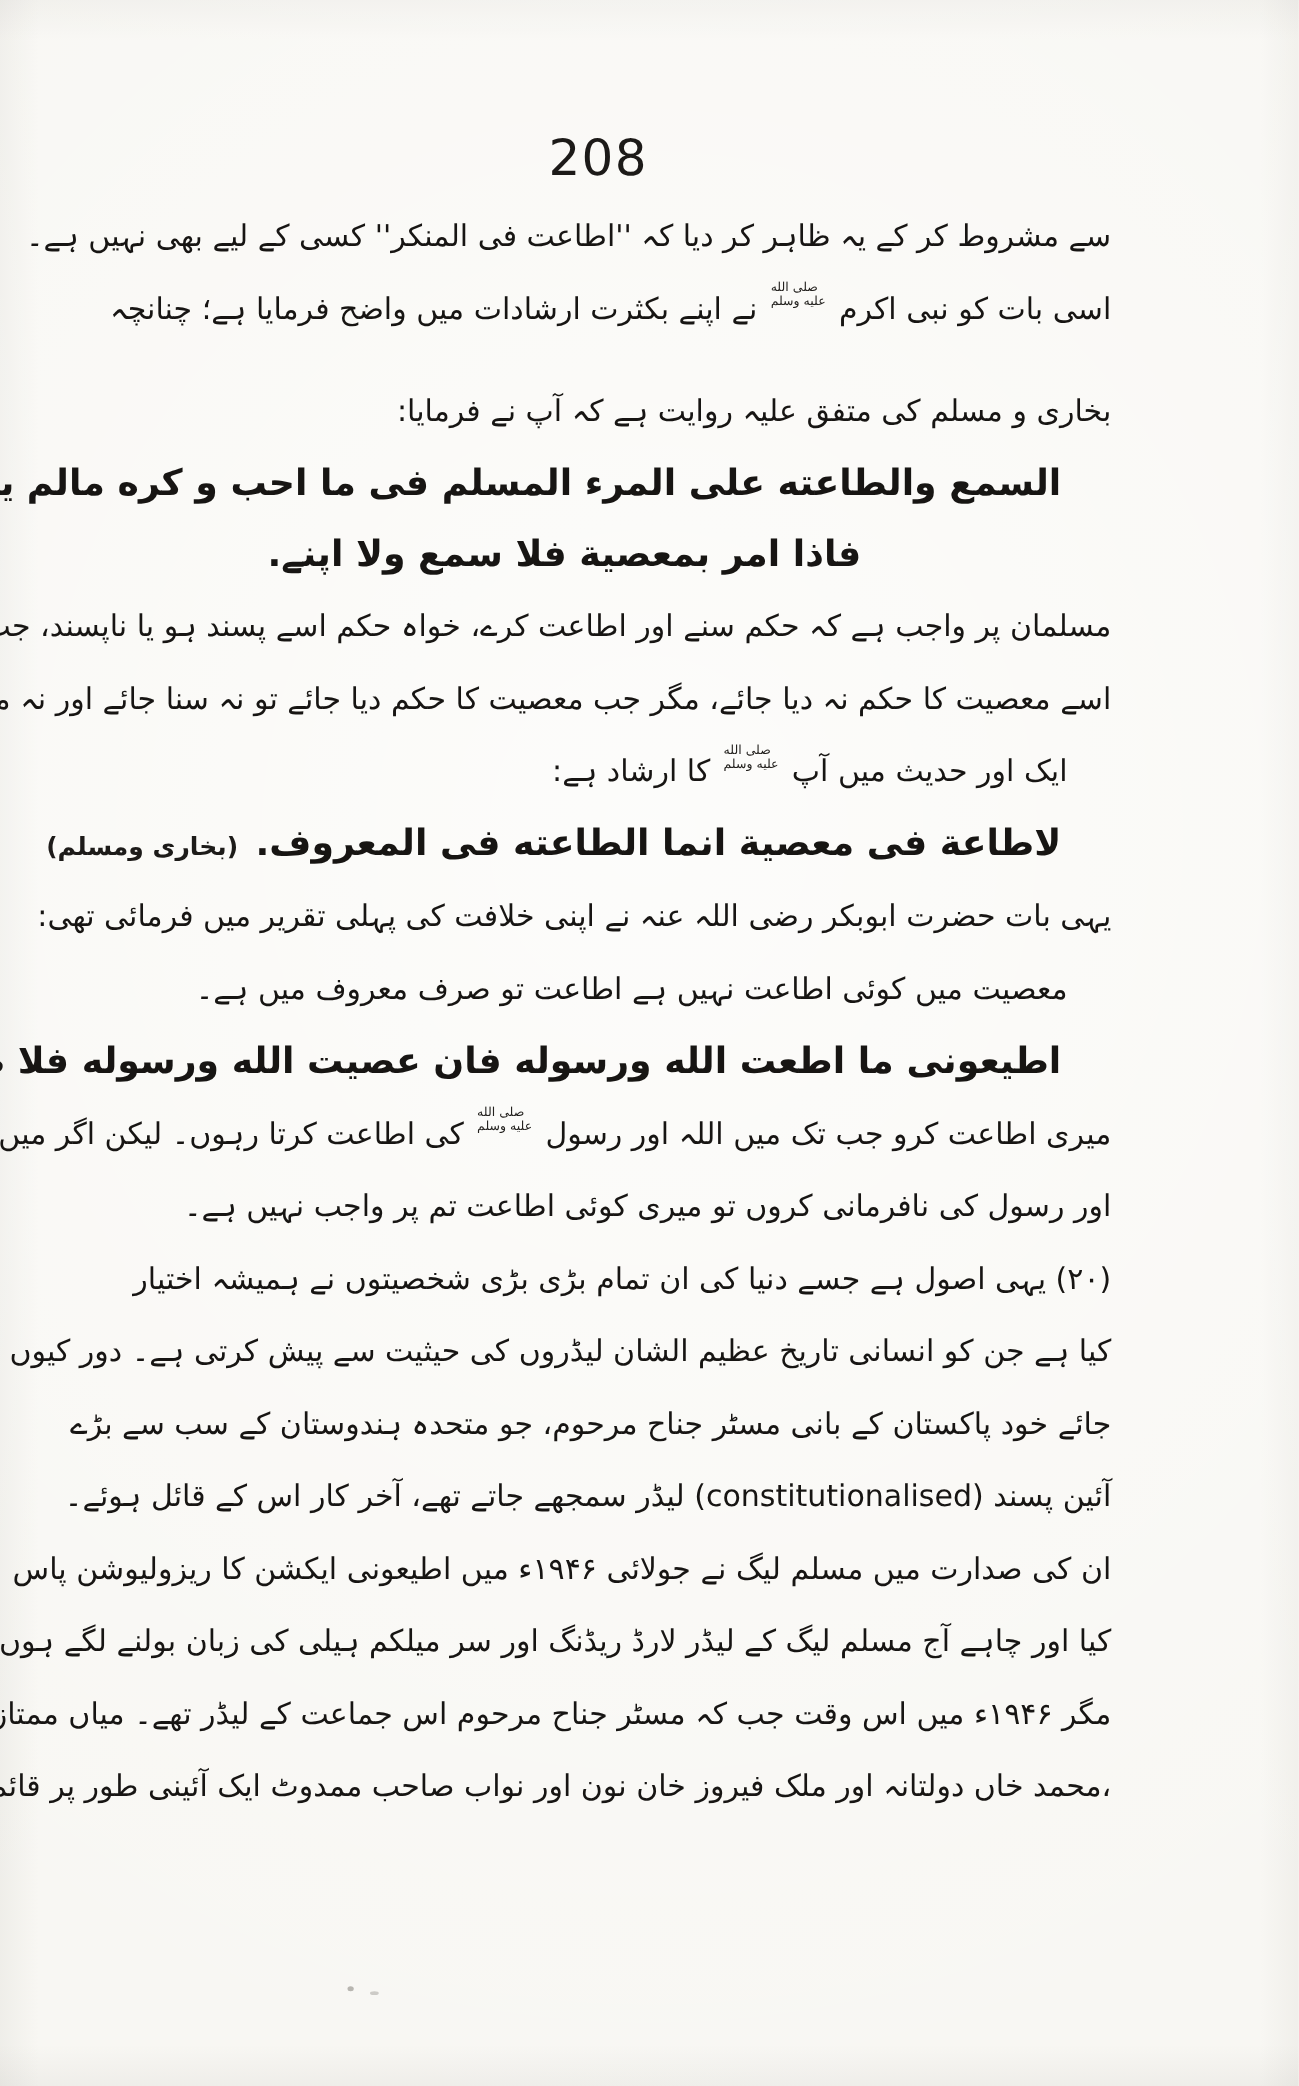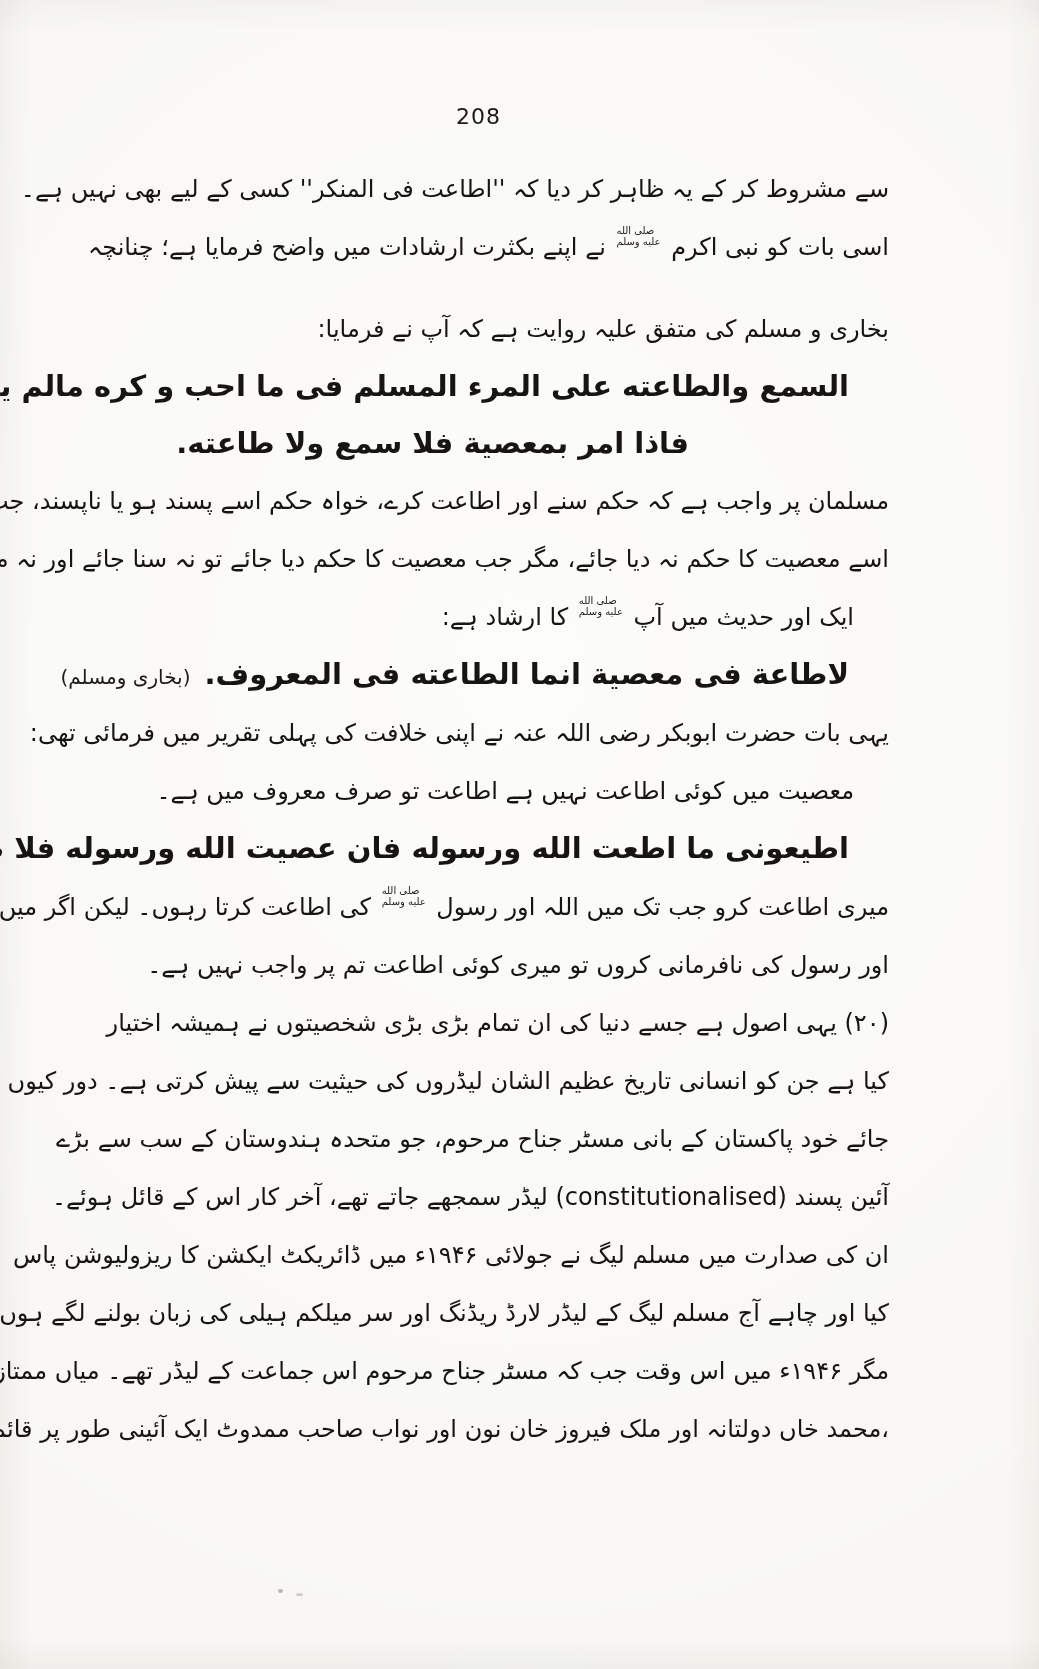"208" .page-number { font-size: 22px -> 40px }
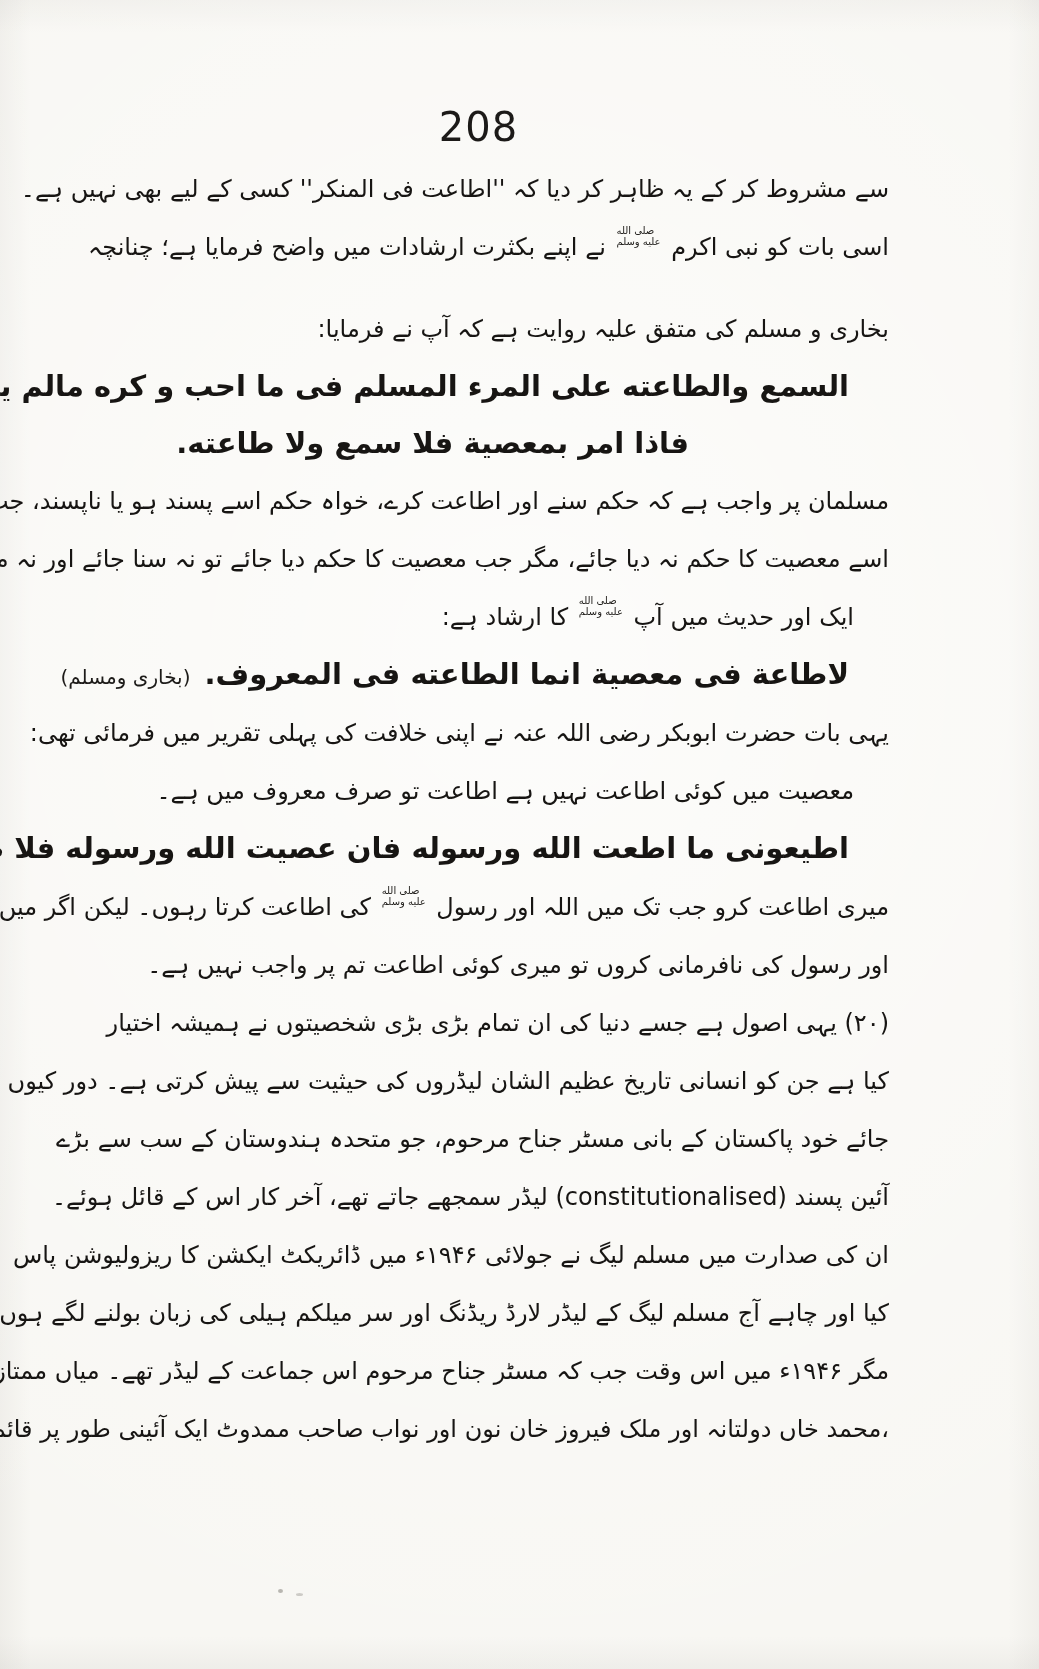"فاذا امر بمعصية فلا سمع" div.line { text: طاعته -> اپنے }
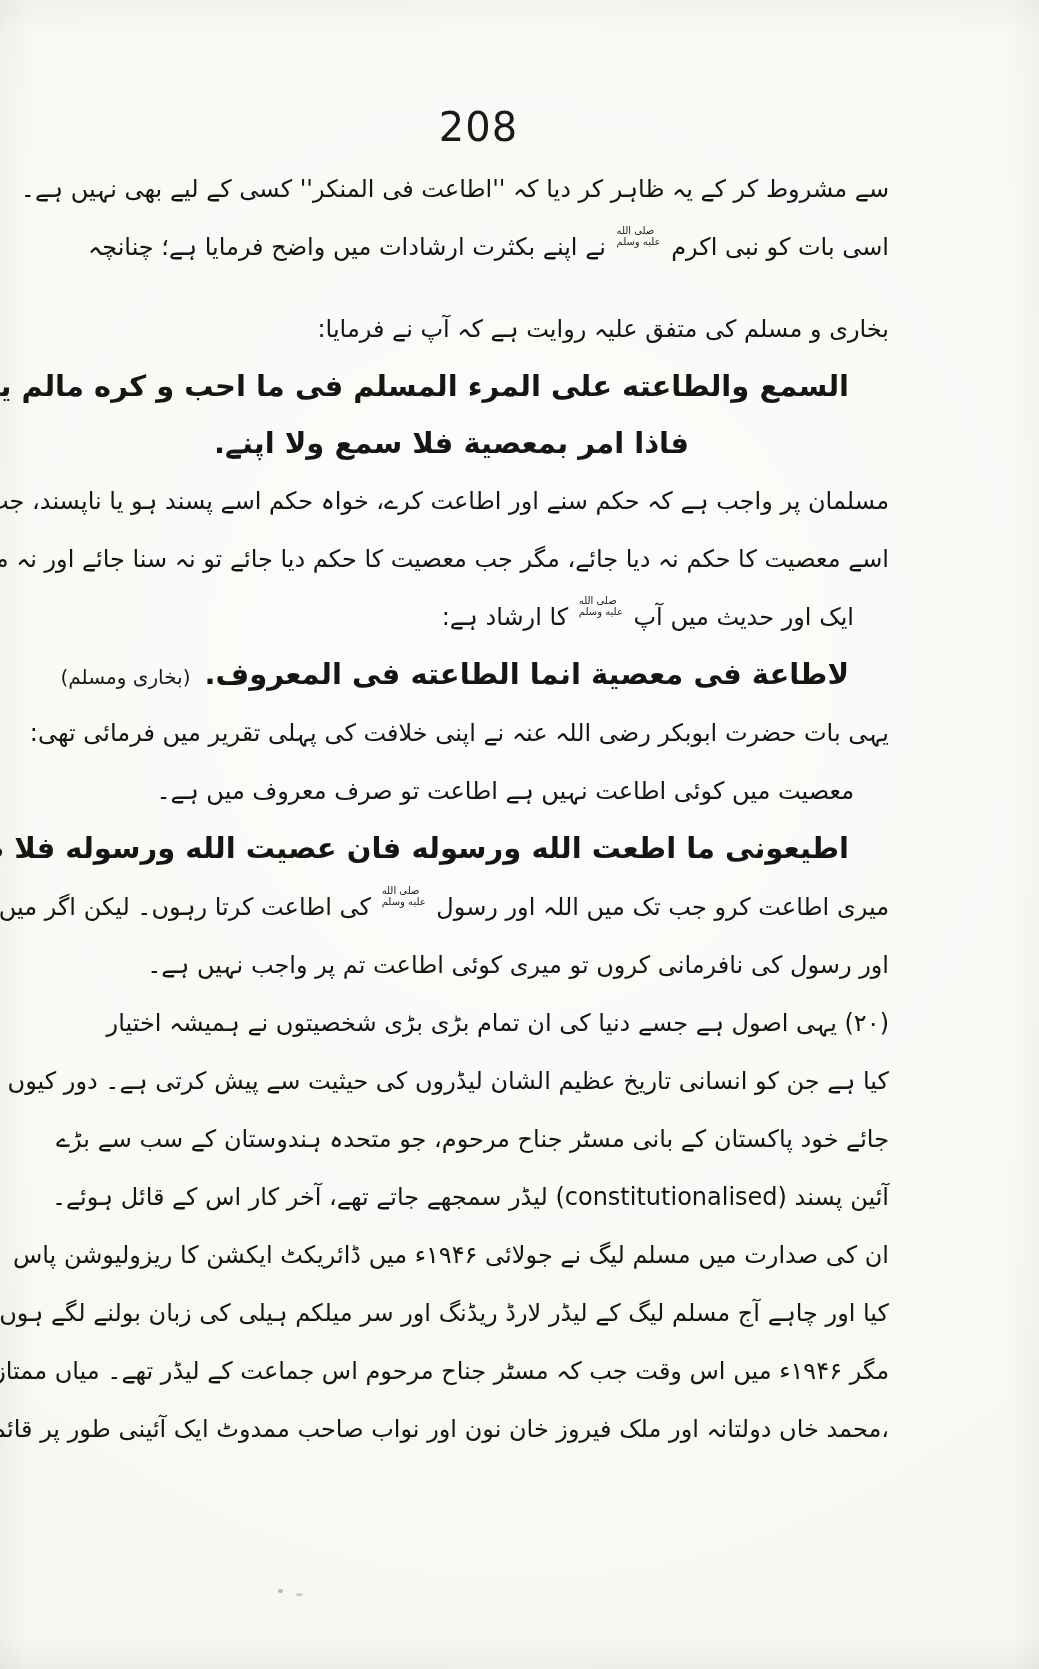"(بخاری ومسلم)" .cite { font-weight: normal -> bold }
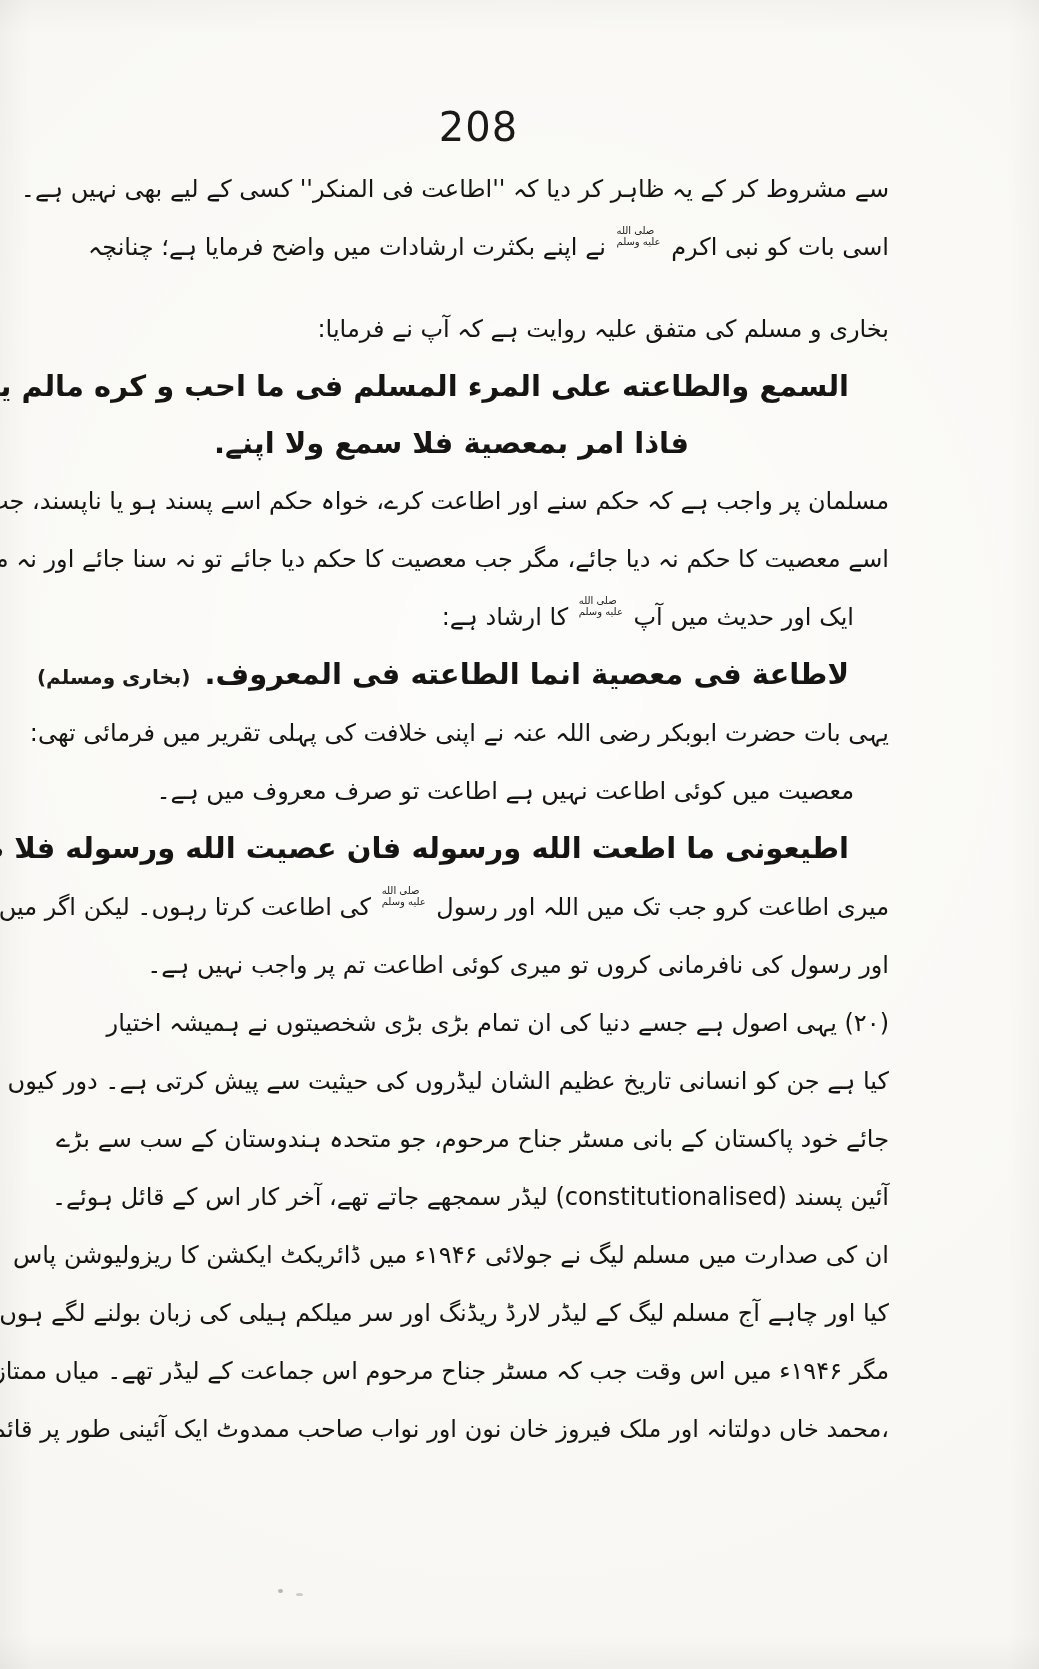"ان کی صدارت میں مسلم" div.line { text: ڈائریکٹ -> اطيعونى }
